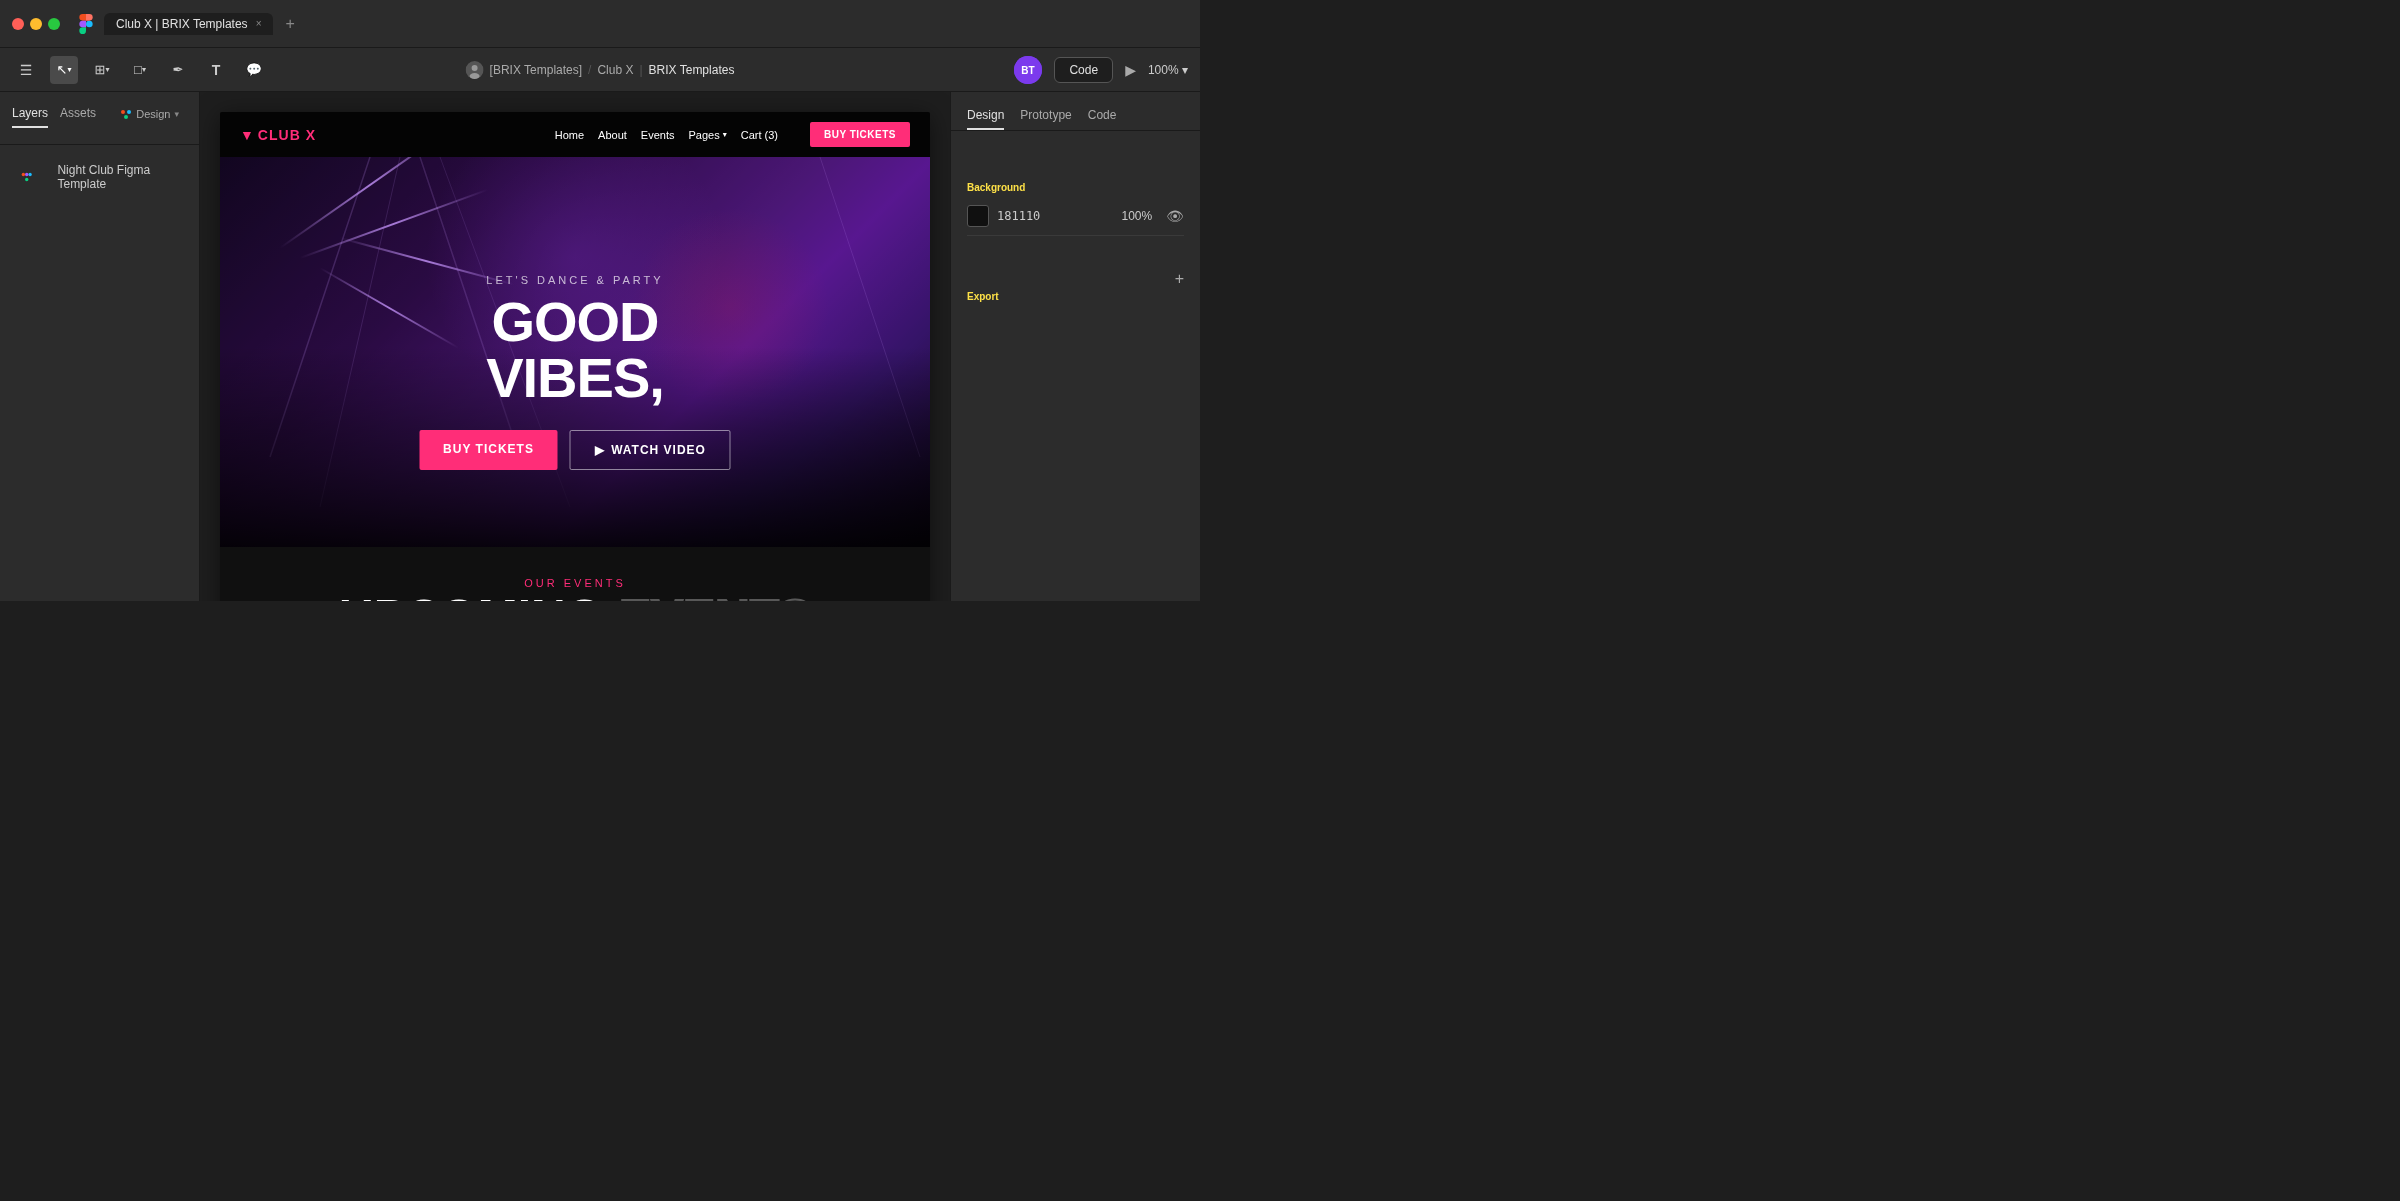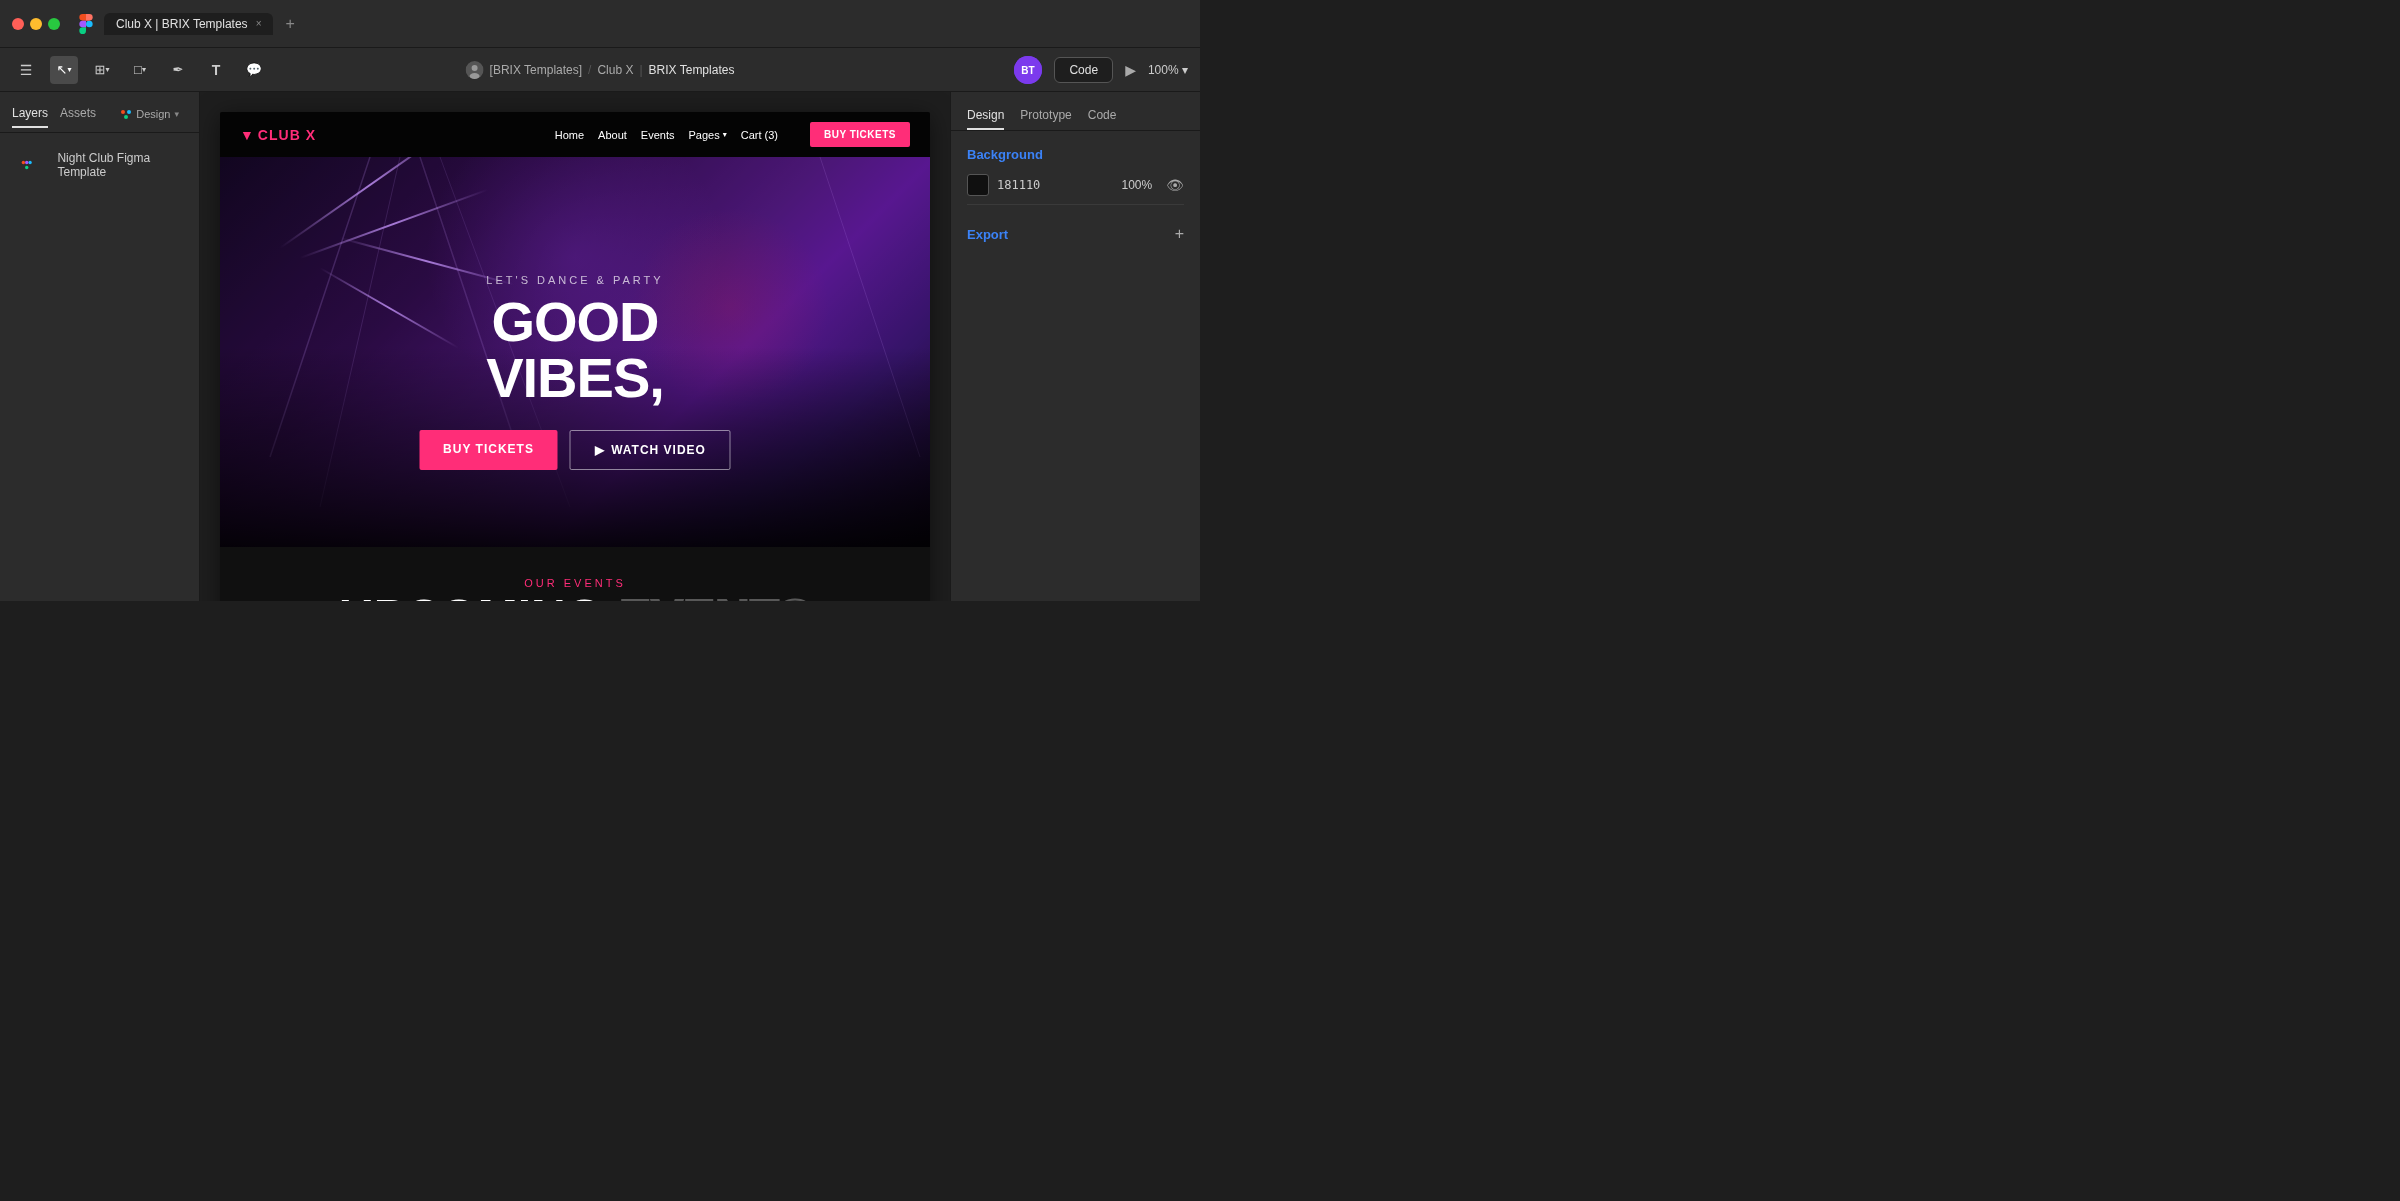"Layers" .sidebar-tabs { padding: 8px 12px 4px -> 8px 12px 16px }
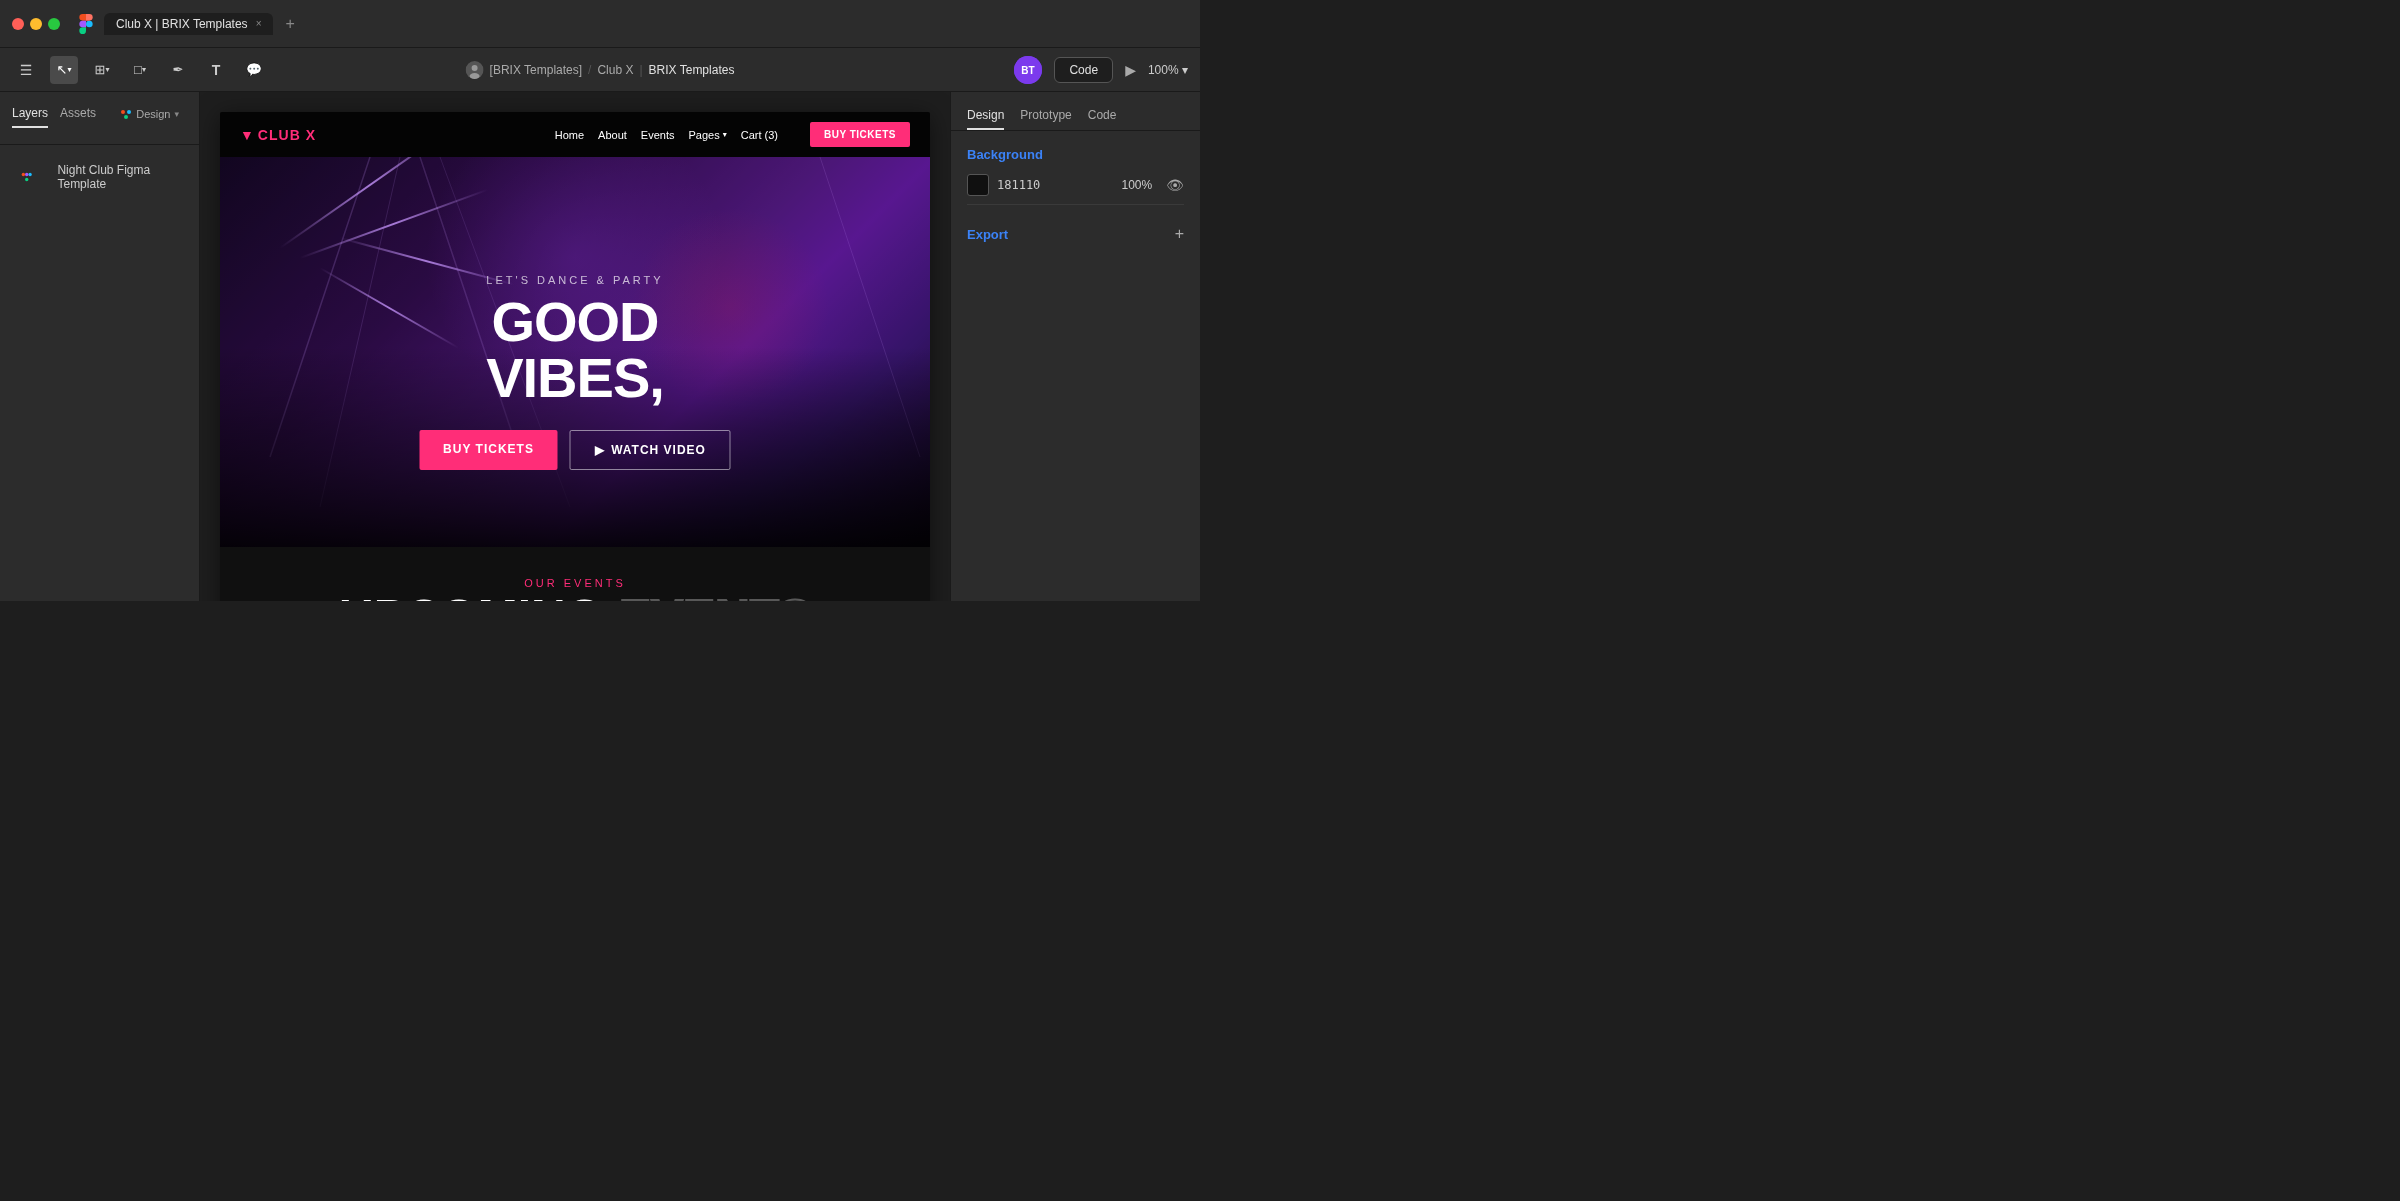"Background" .section-title { color: #3b82f6 -> #fde047; font-size: 13px -> 10px; margin-top: none -> 35px }
